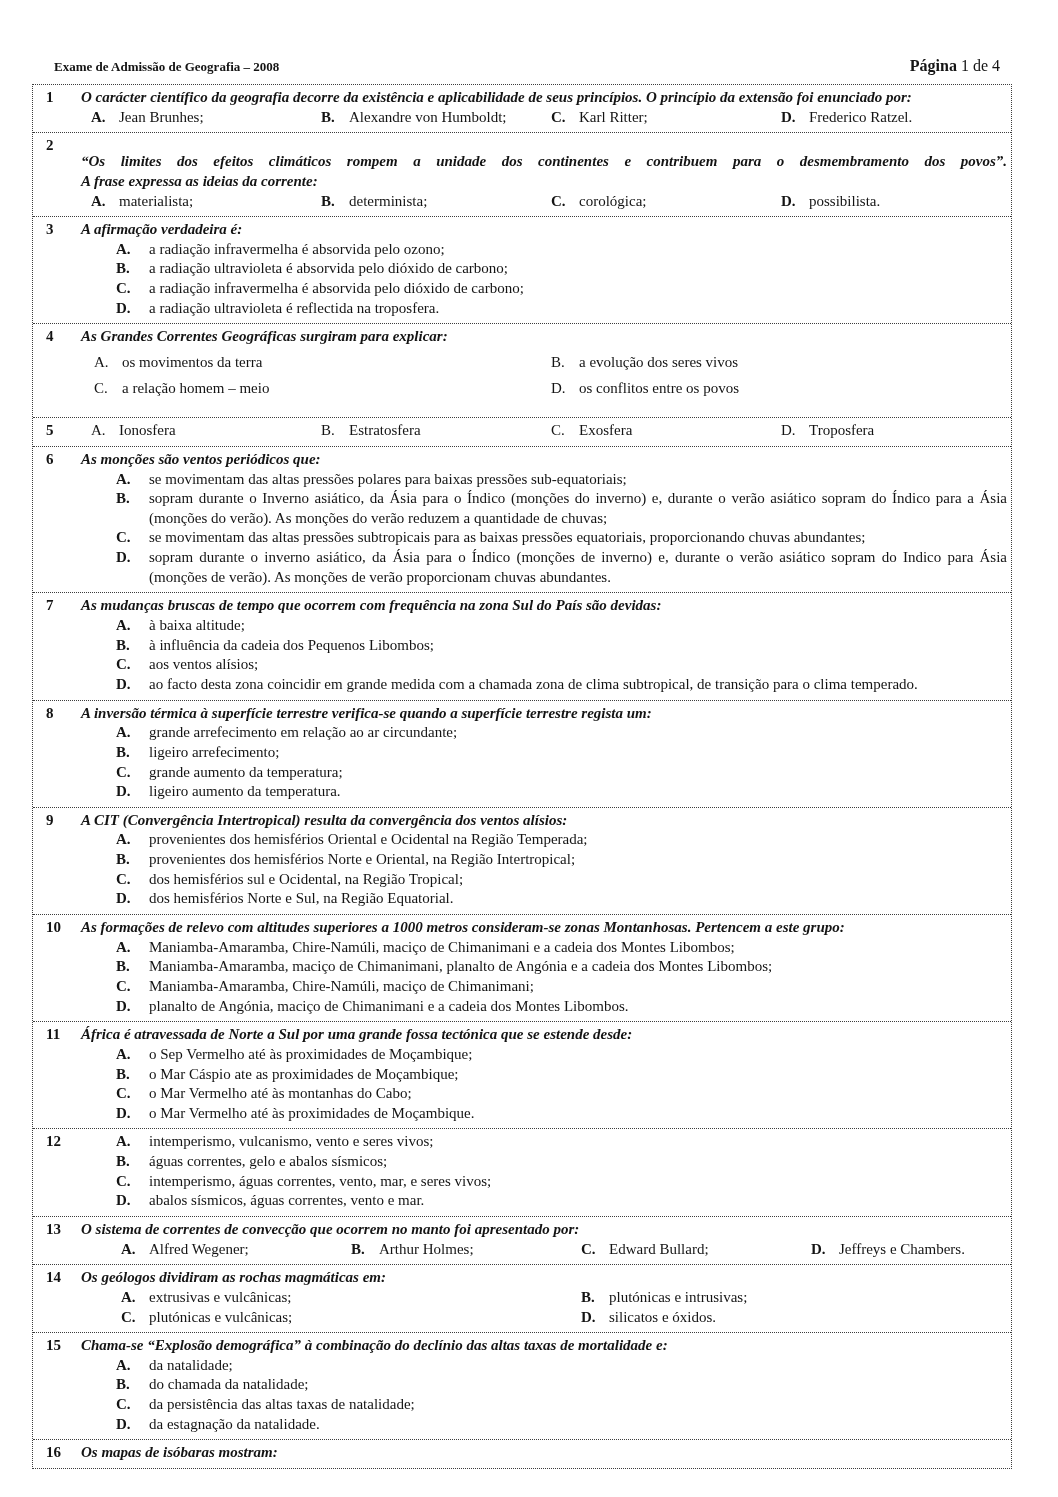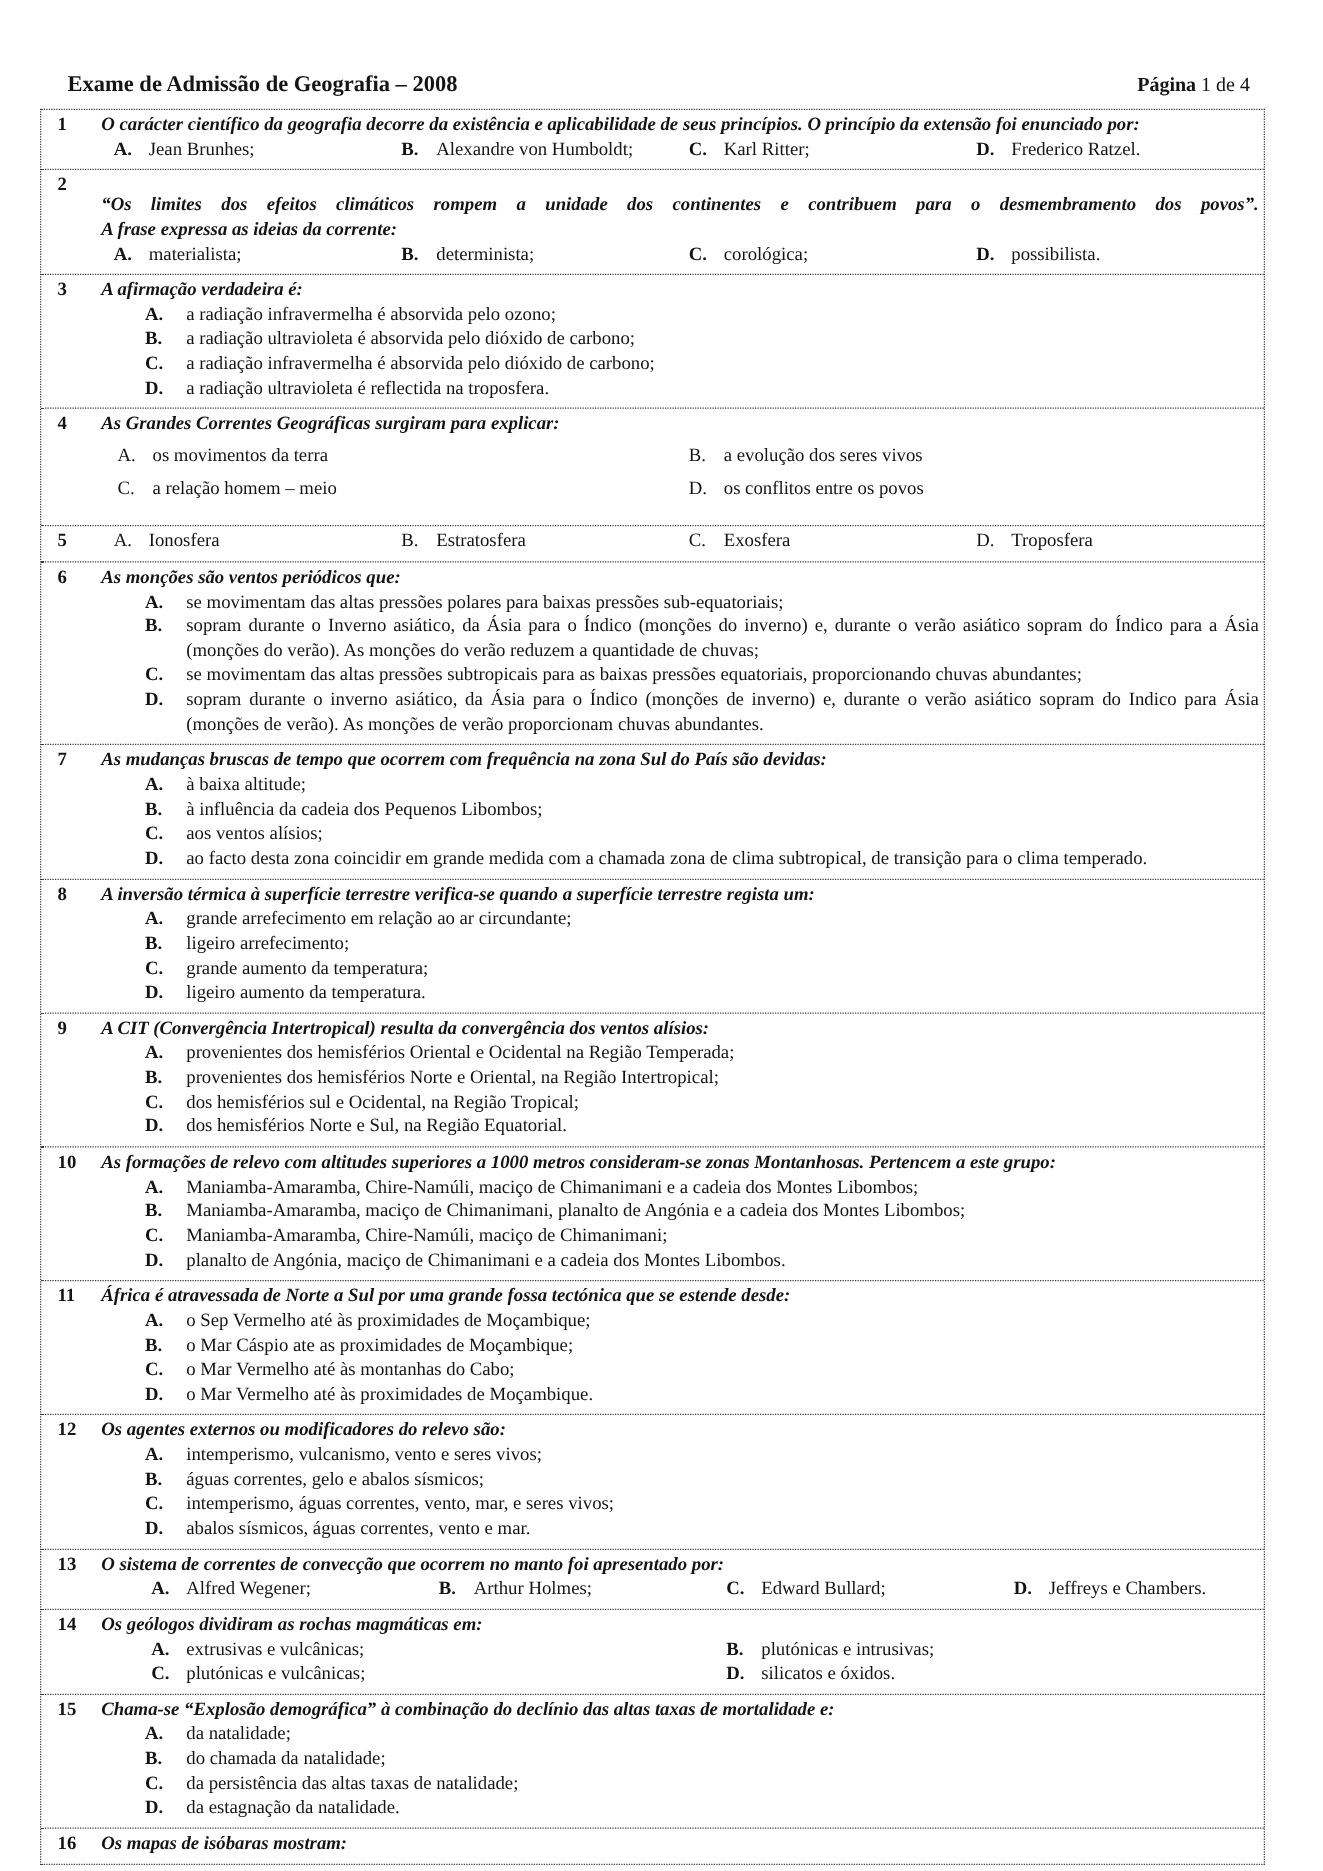"Exame de Admissão de Geografia" .title { font-size: 18px -> 13px }
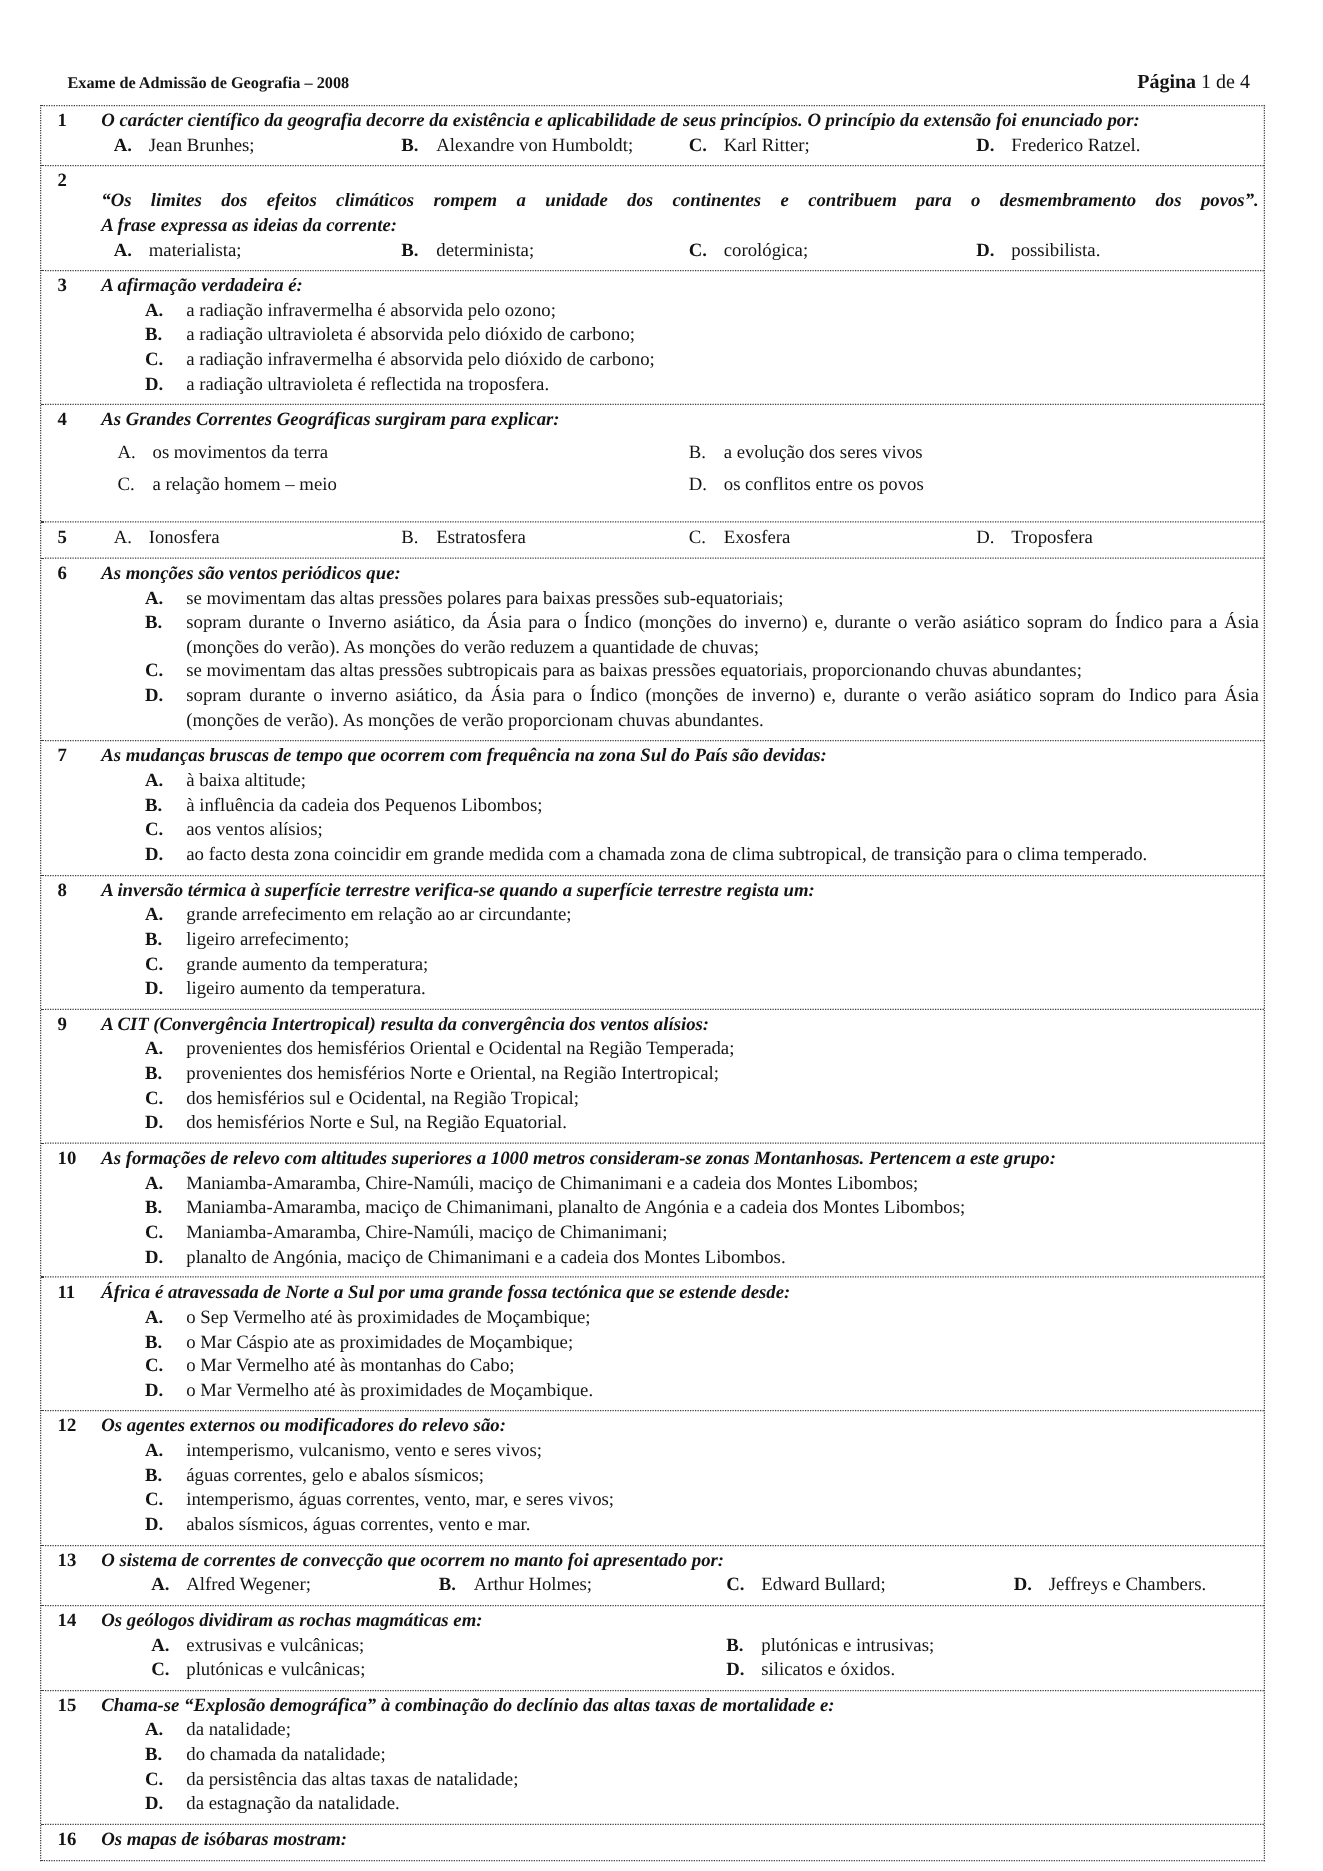"Os agentes externos ou modificadores" div.stem { html: <div>Os agentes externos ou modificadores do relevo são:</div> -> none }
